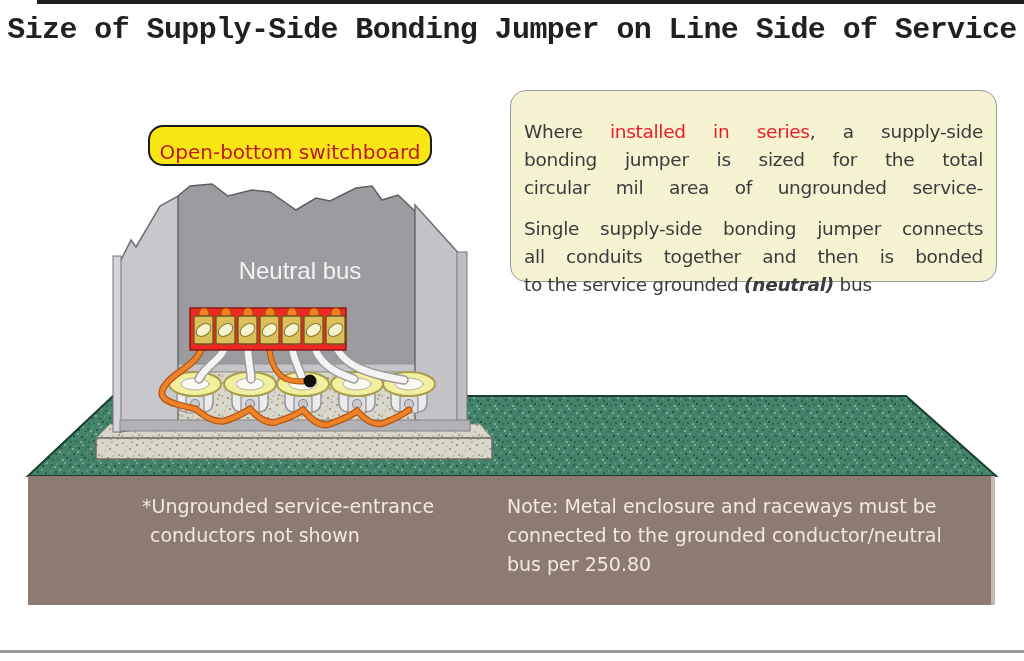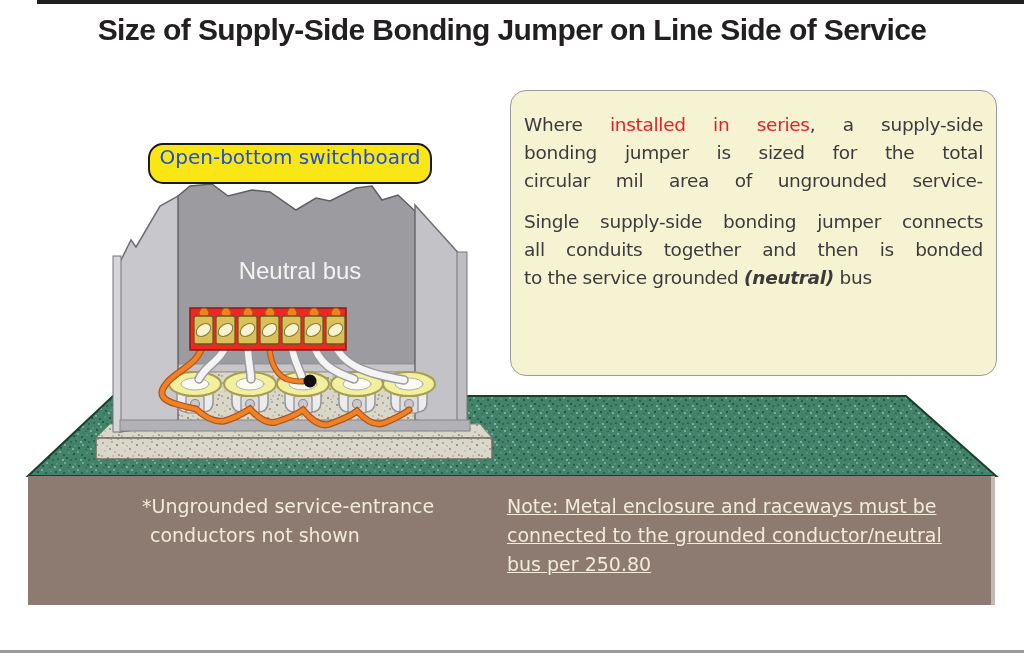"Size of Supply-Side Bonding Jumper" .title { font-family: Liberation Sans, sans-serif -> Liberation Mono, monospace }
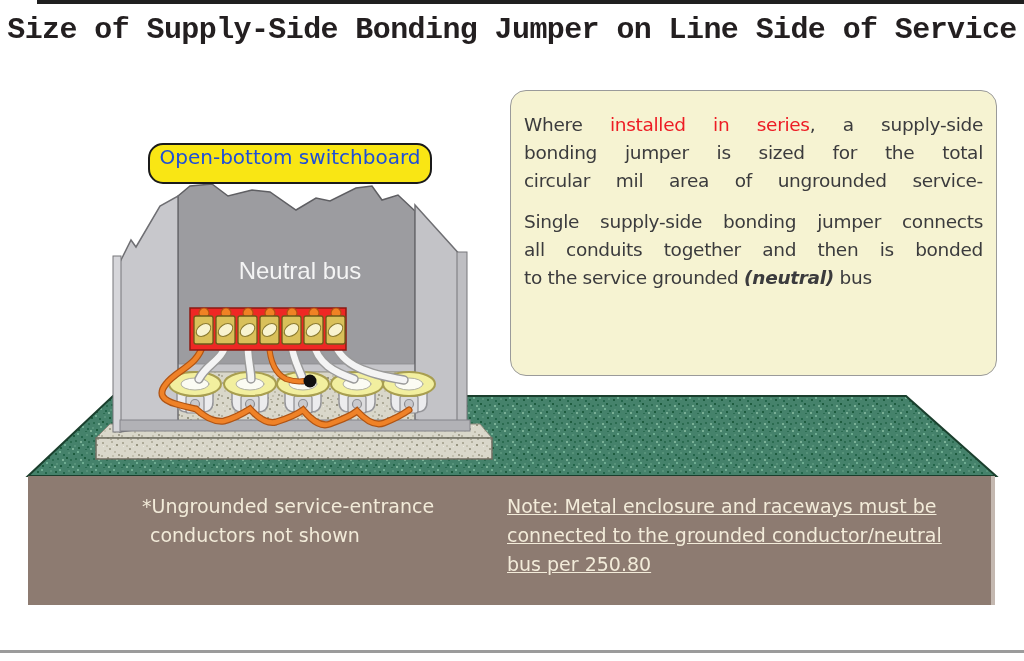"Where installed in series, a" .ibox { height: 286px -> 192px; padding: 20px 13px -> 27px 13px }
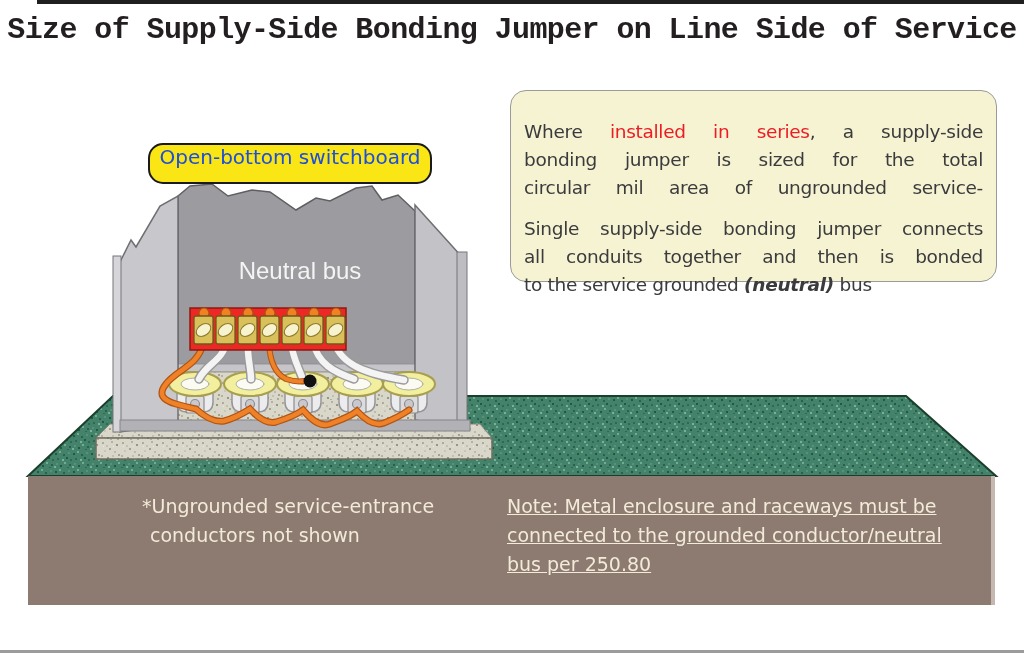"Open-bottom switchboard" .ob-label { align-items: flex-start -> flex-end; color: #1d4ed8 -> #b91c1c; top: 143px -> 125px }
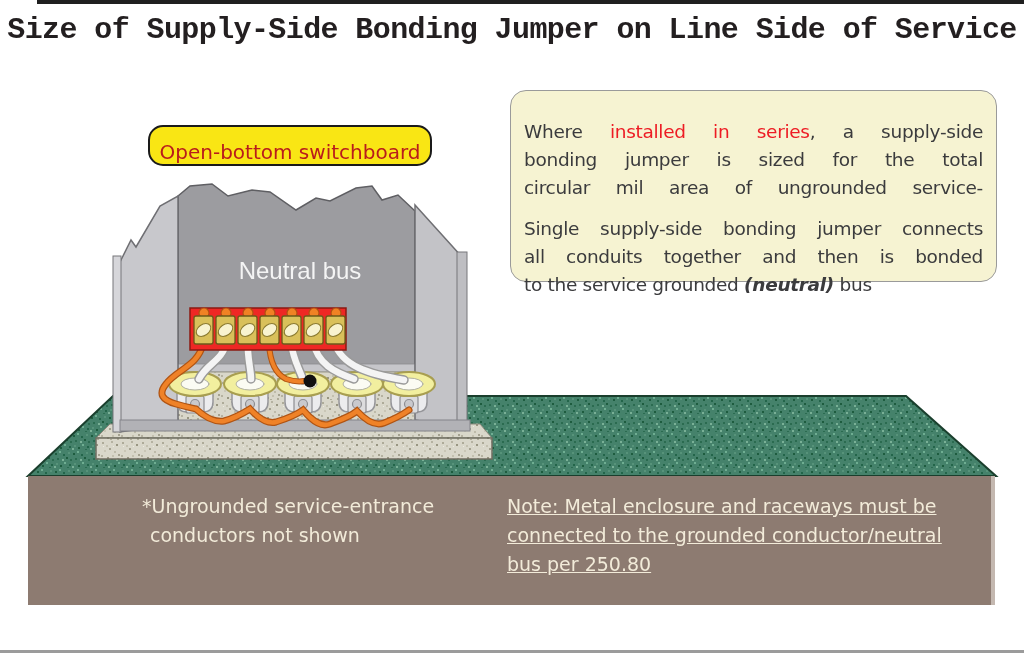"Note: Metal enclosure and raceways" .gnote-right { text-decoration: underline -> none }
